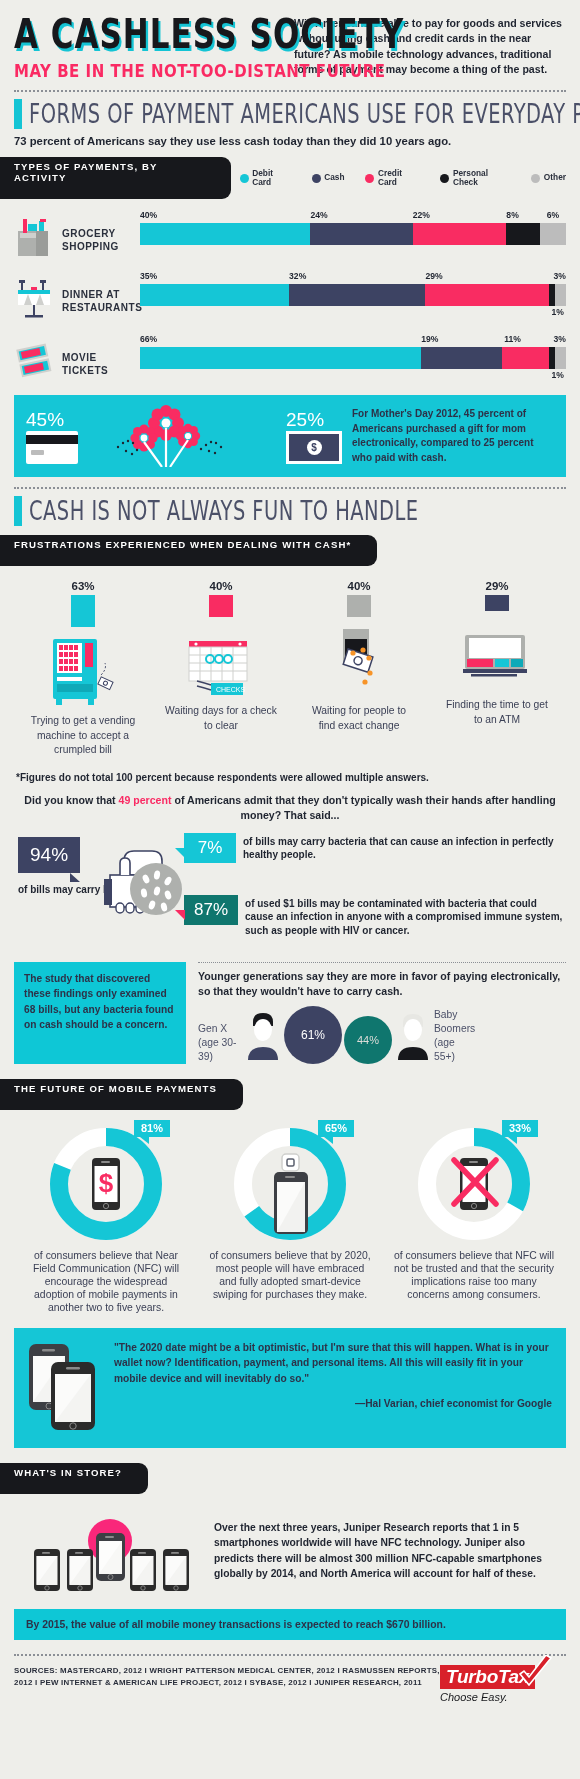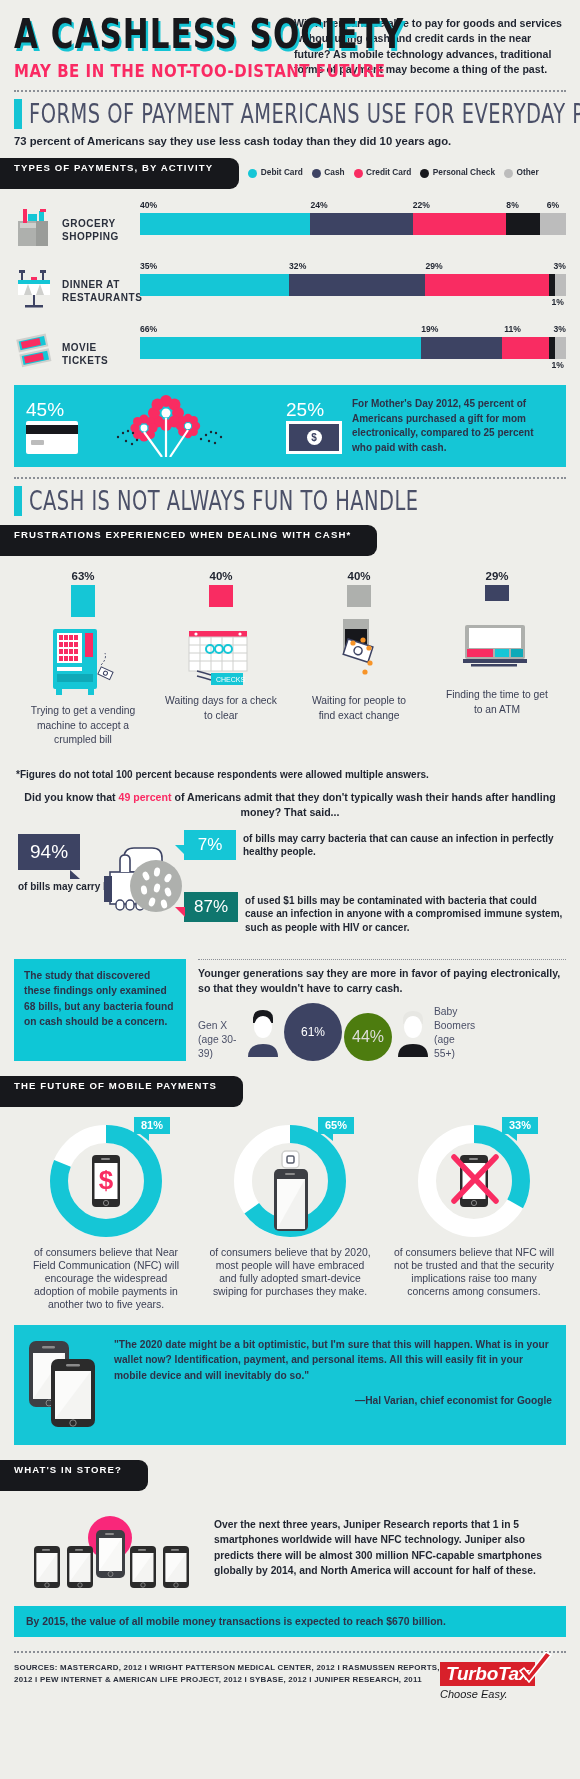"Debit Card" .legend { gap: 9px -> 21px }
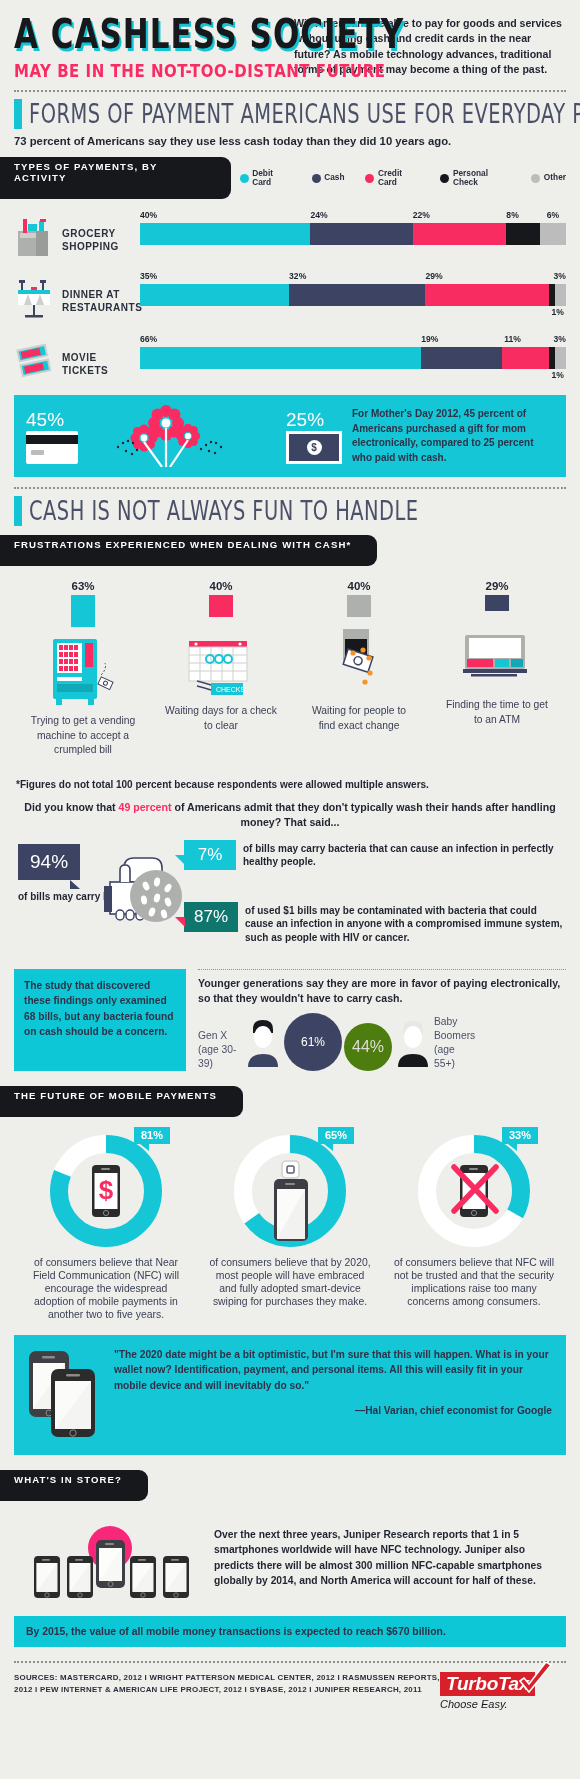"*Figures do not total 100" .footnote { margin-top: 21px -> 14px }
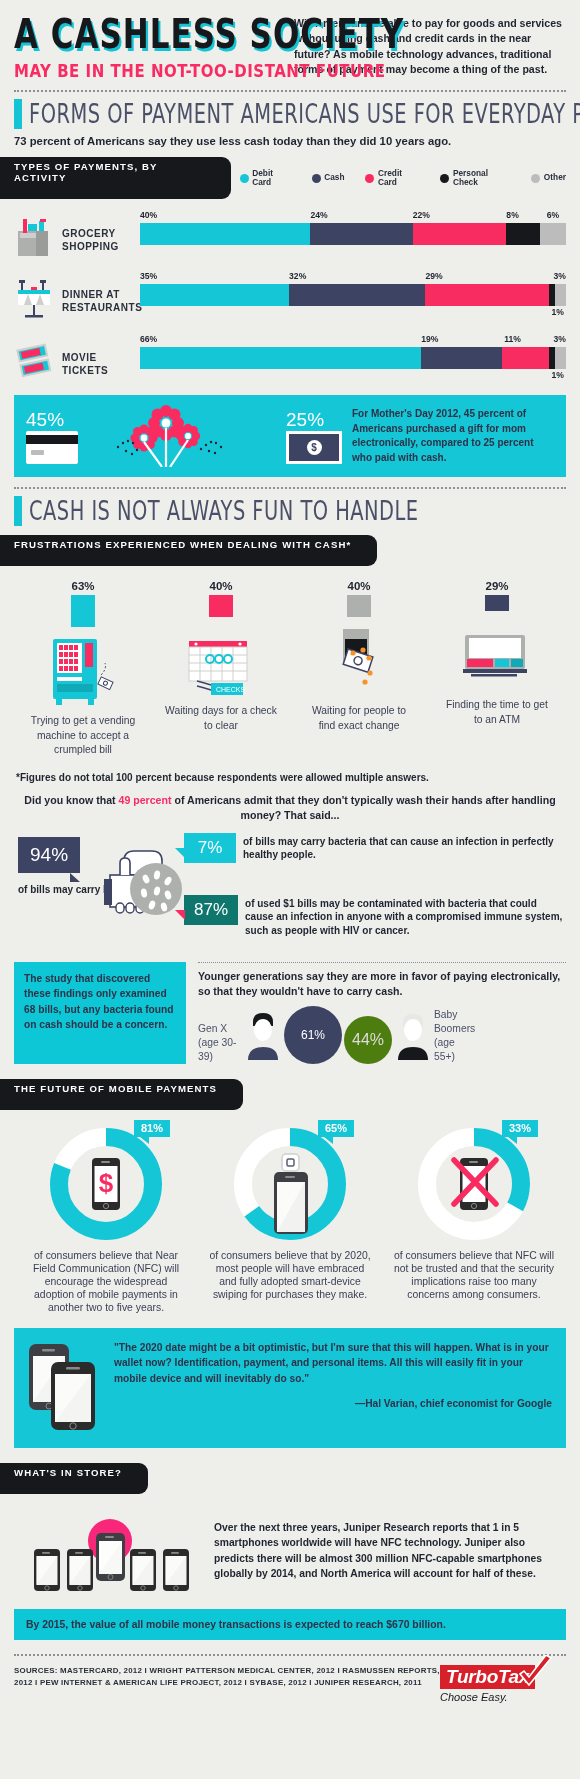"44%" .gen-circ.grey { background: #4d7c0f -> #0f766e; font-size: 16px -> 11px }
